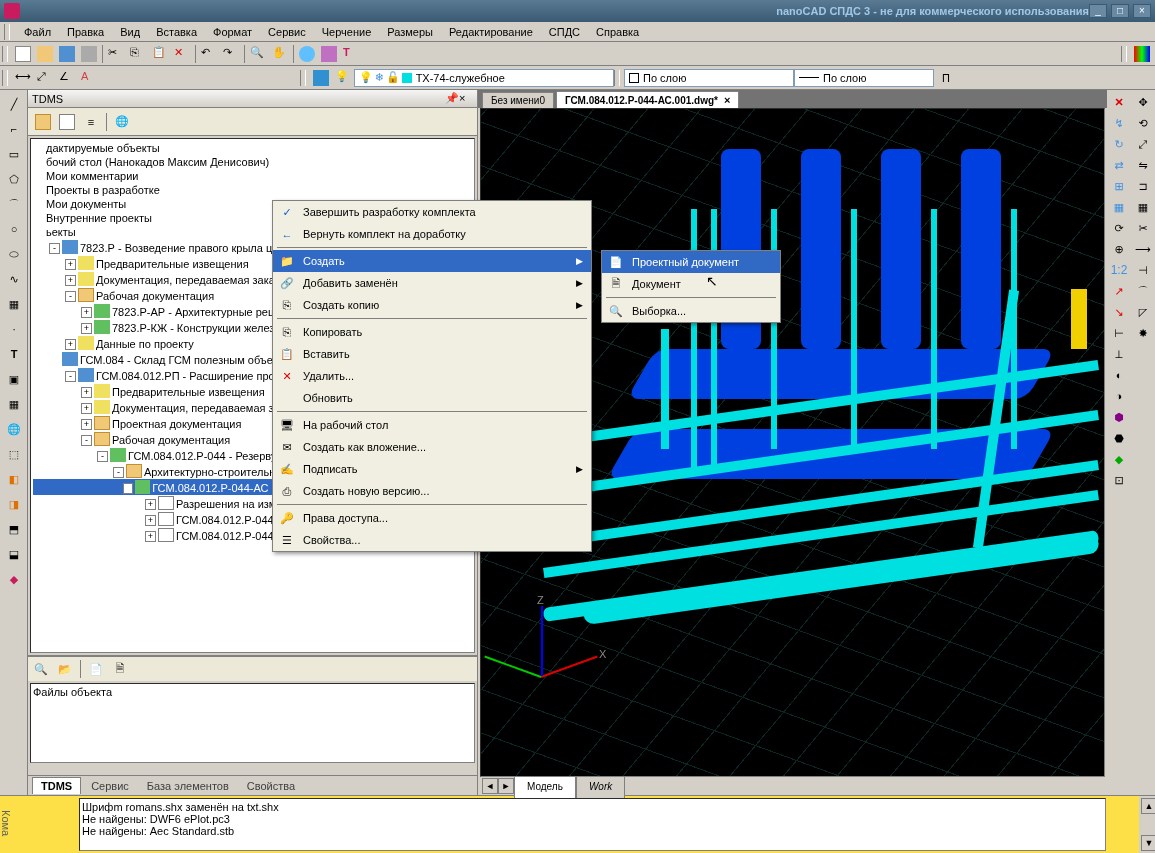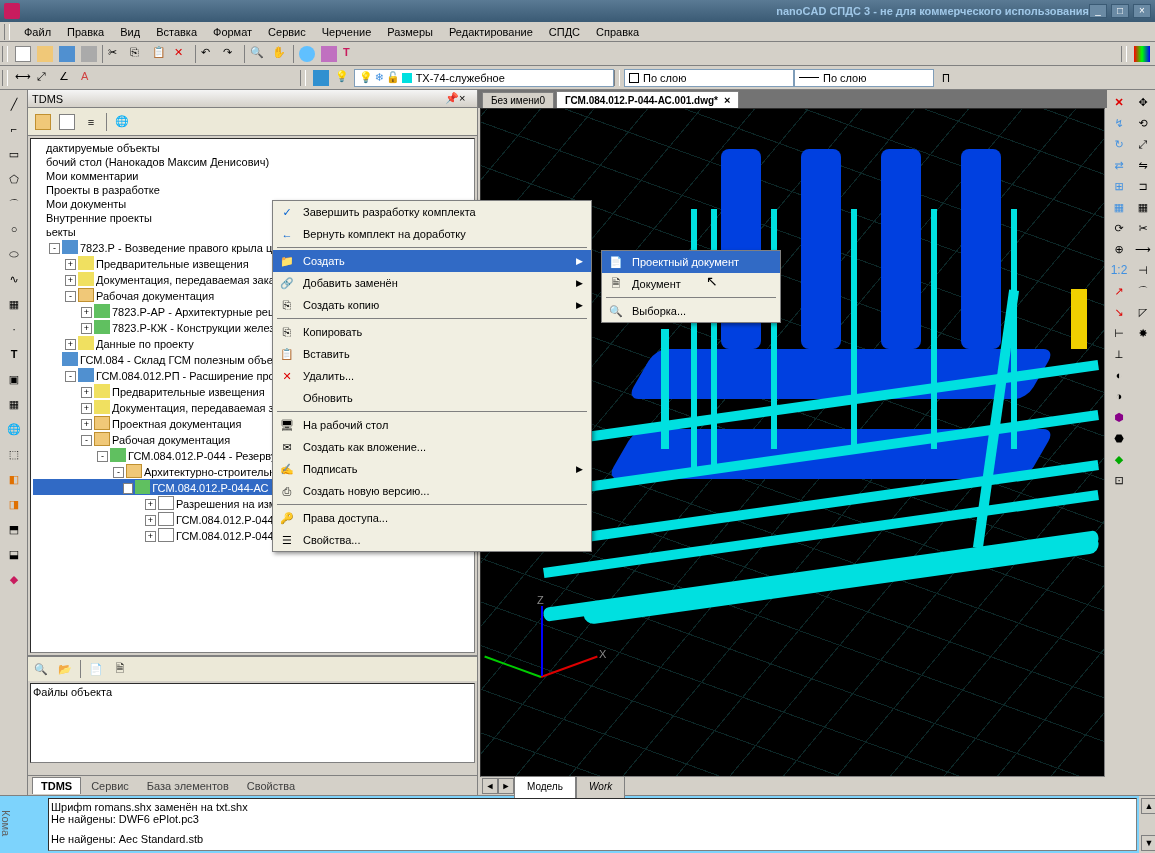"Шрифm romans.shx заменён на txt.shx" .cmdline-area { background: #7dd3fc -> #fde047; gap: none -> 31px }
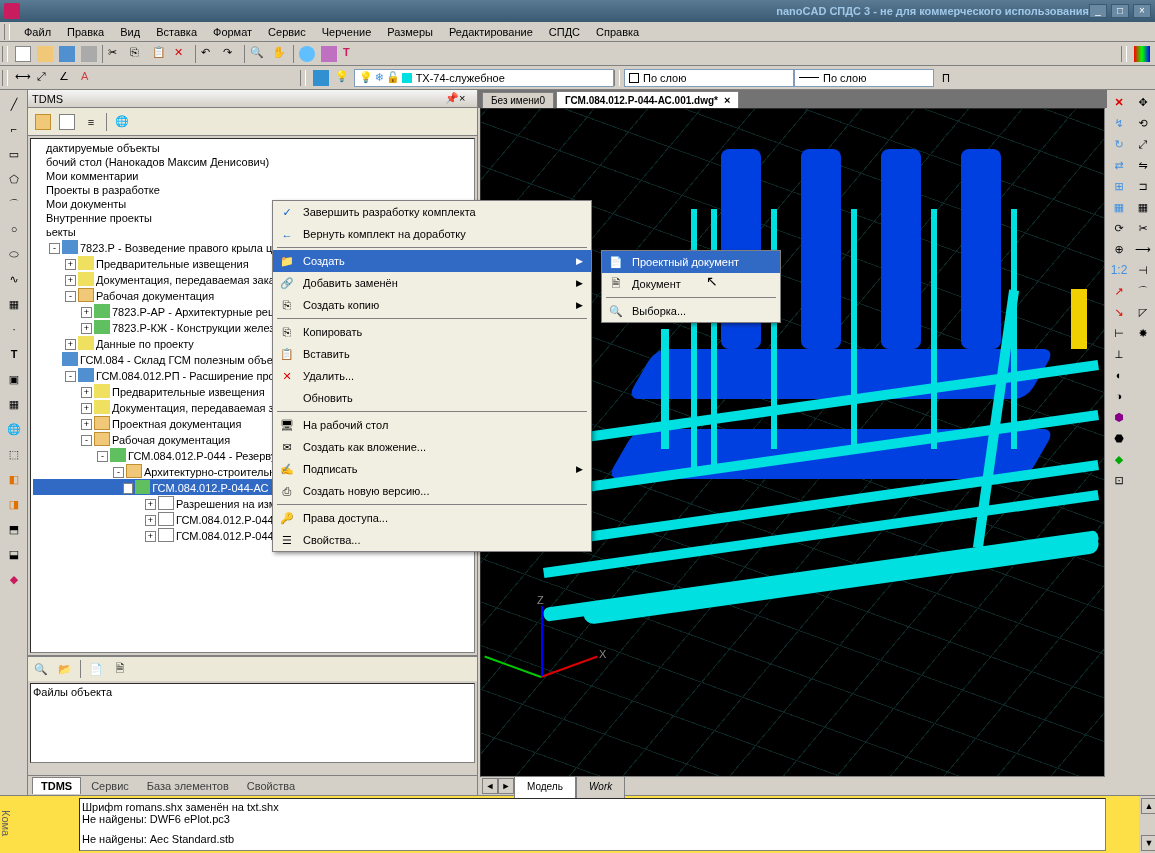"Не найgены: Aec Standard.stb" div { margin-top: 8px -> none }
